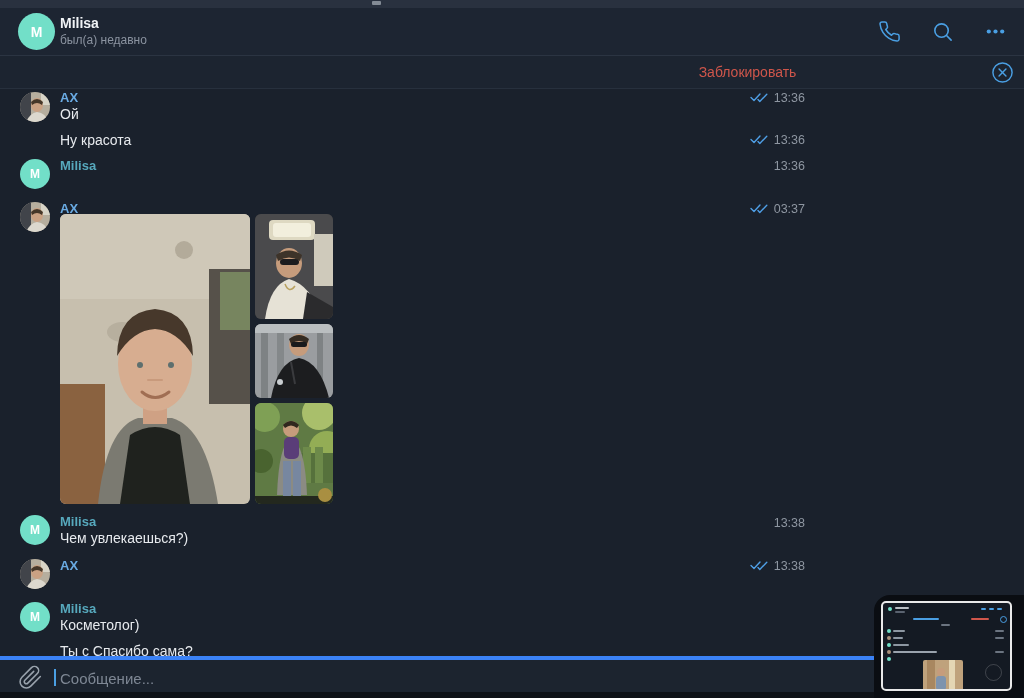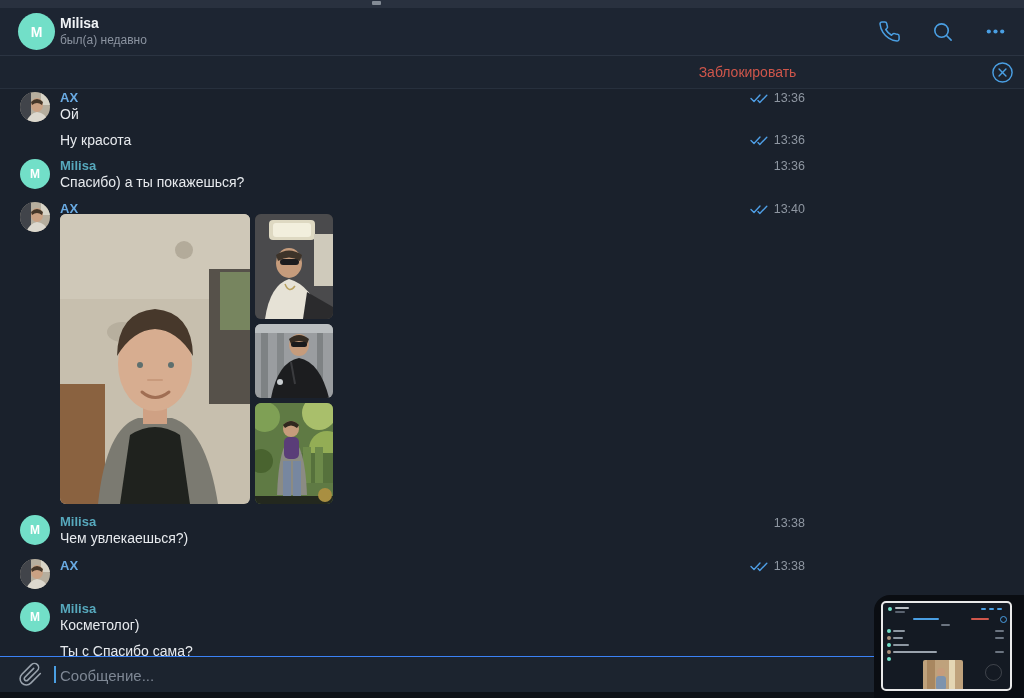"13:36" .msg-meta { align-items: center -> flex-start }
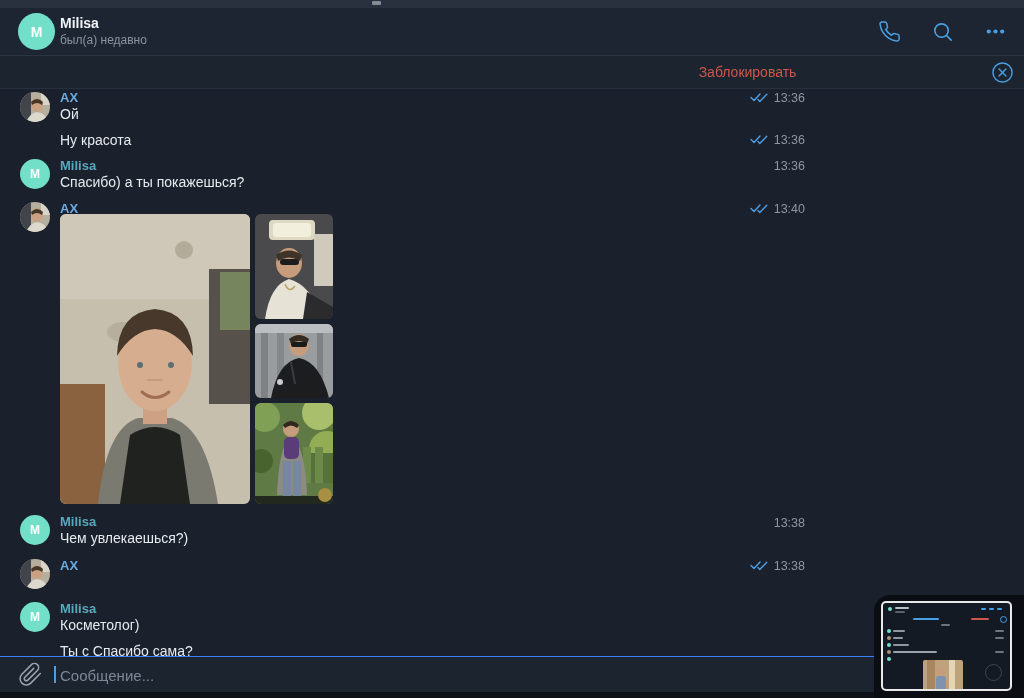"Спасибо) а ты покажешься?" div.msg-text { html: <div>Спасибо) а ты покажешься?</div> -> none }
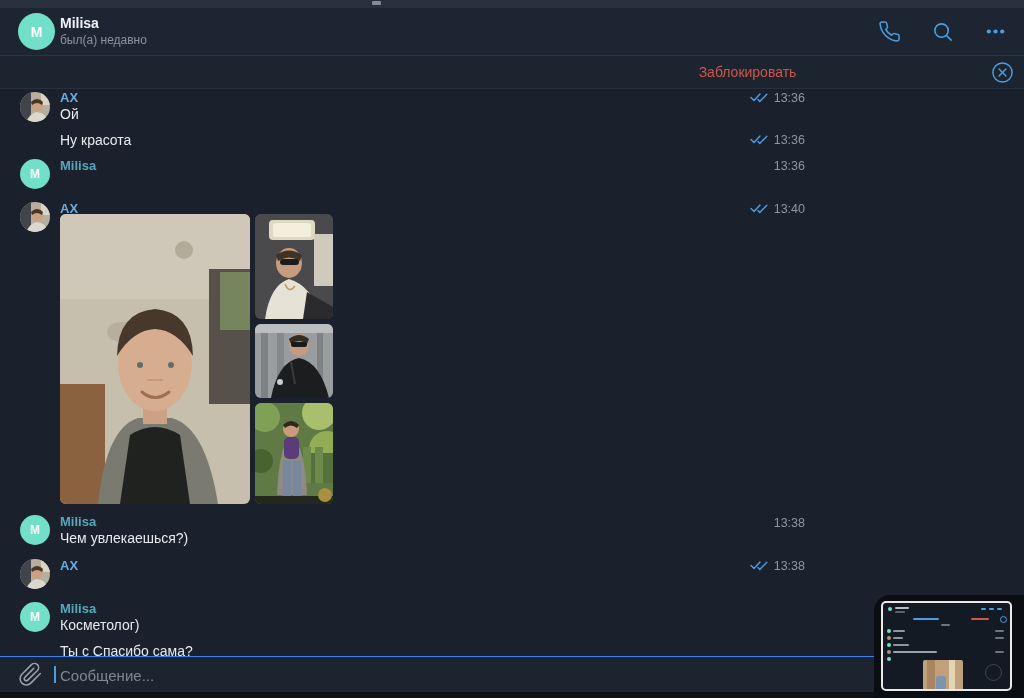"13:40" span { text: 13:40 -> 03:37 }
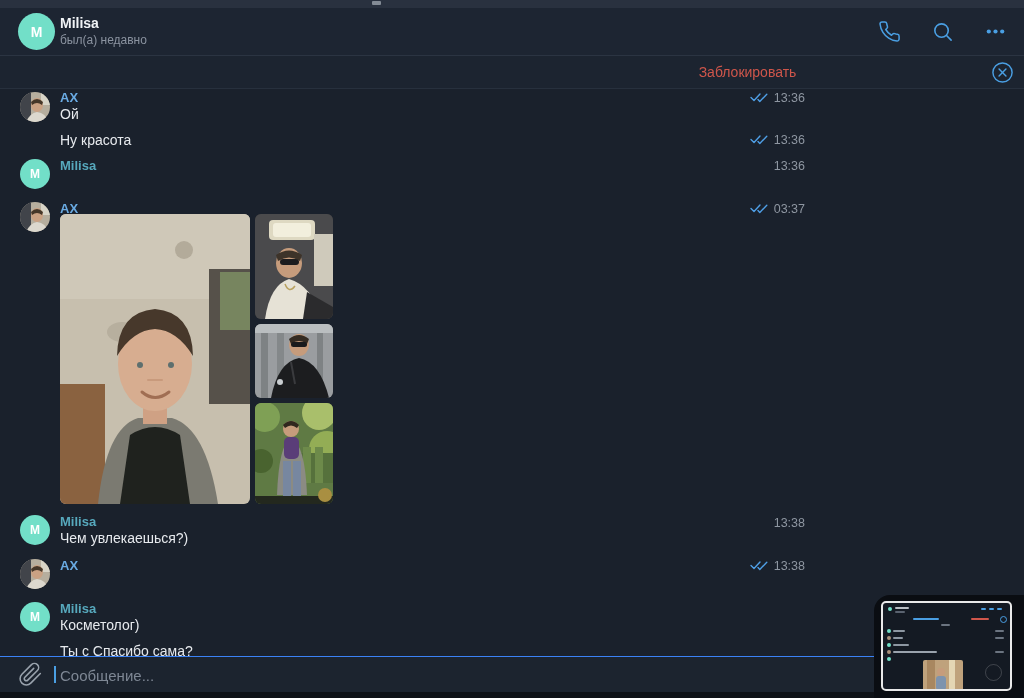"Сообщение..." .composer { border-top: 1px solid #3b82f6 -> 4px solid #3b82f6 }
